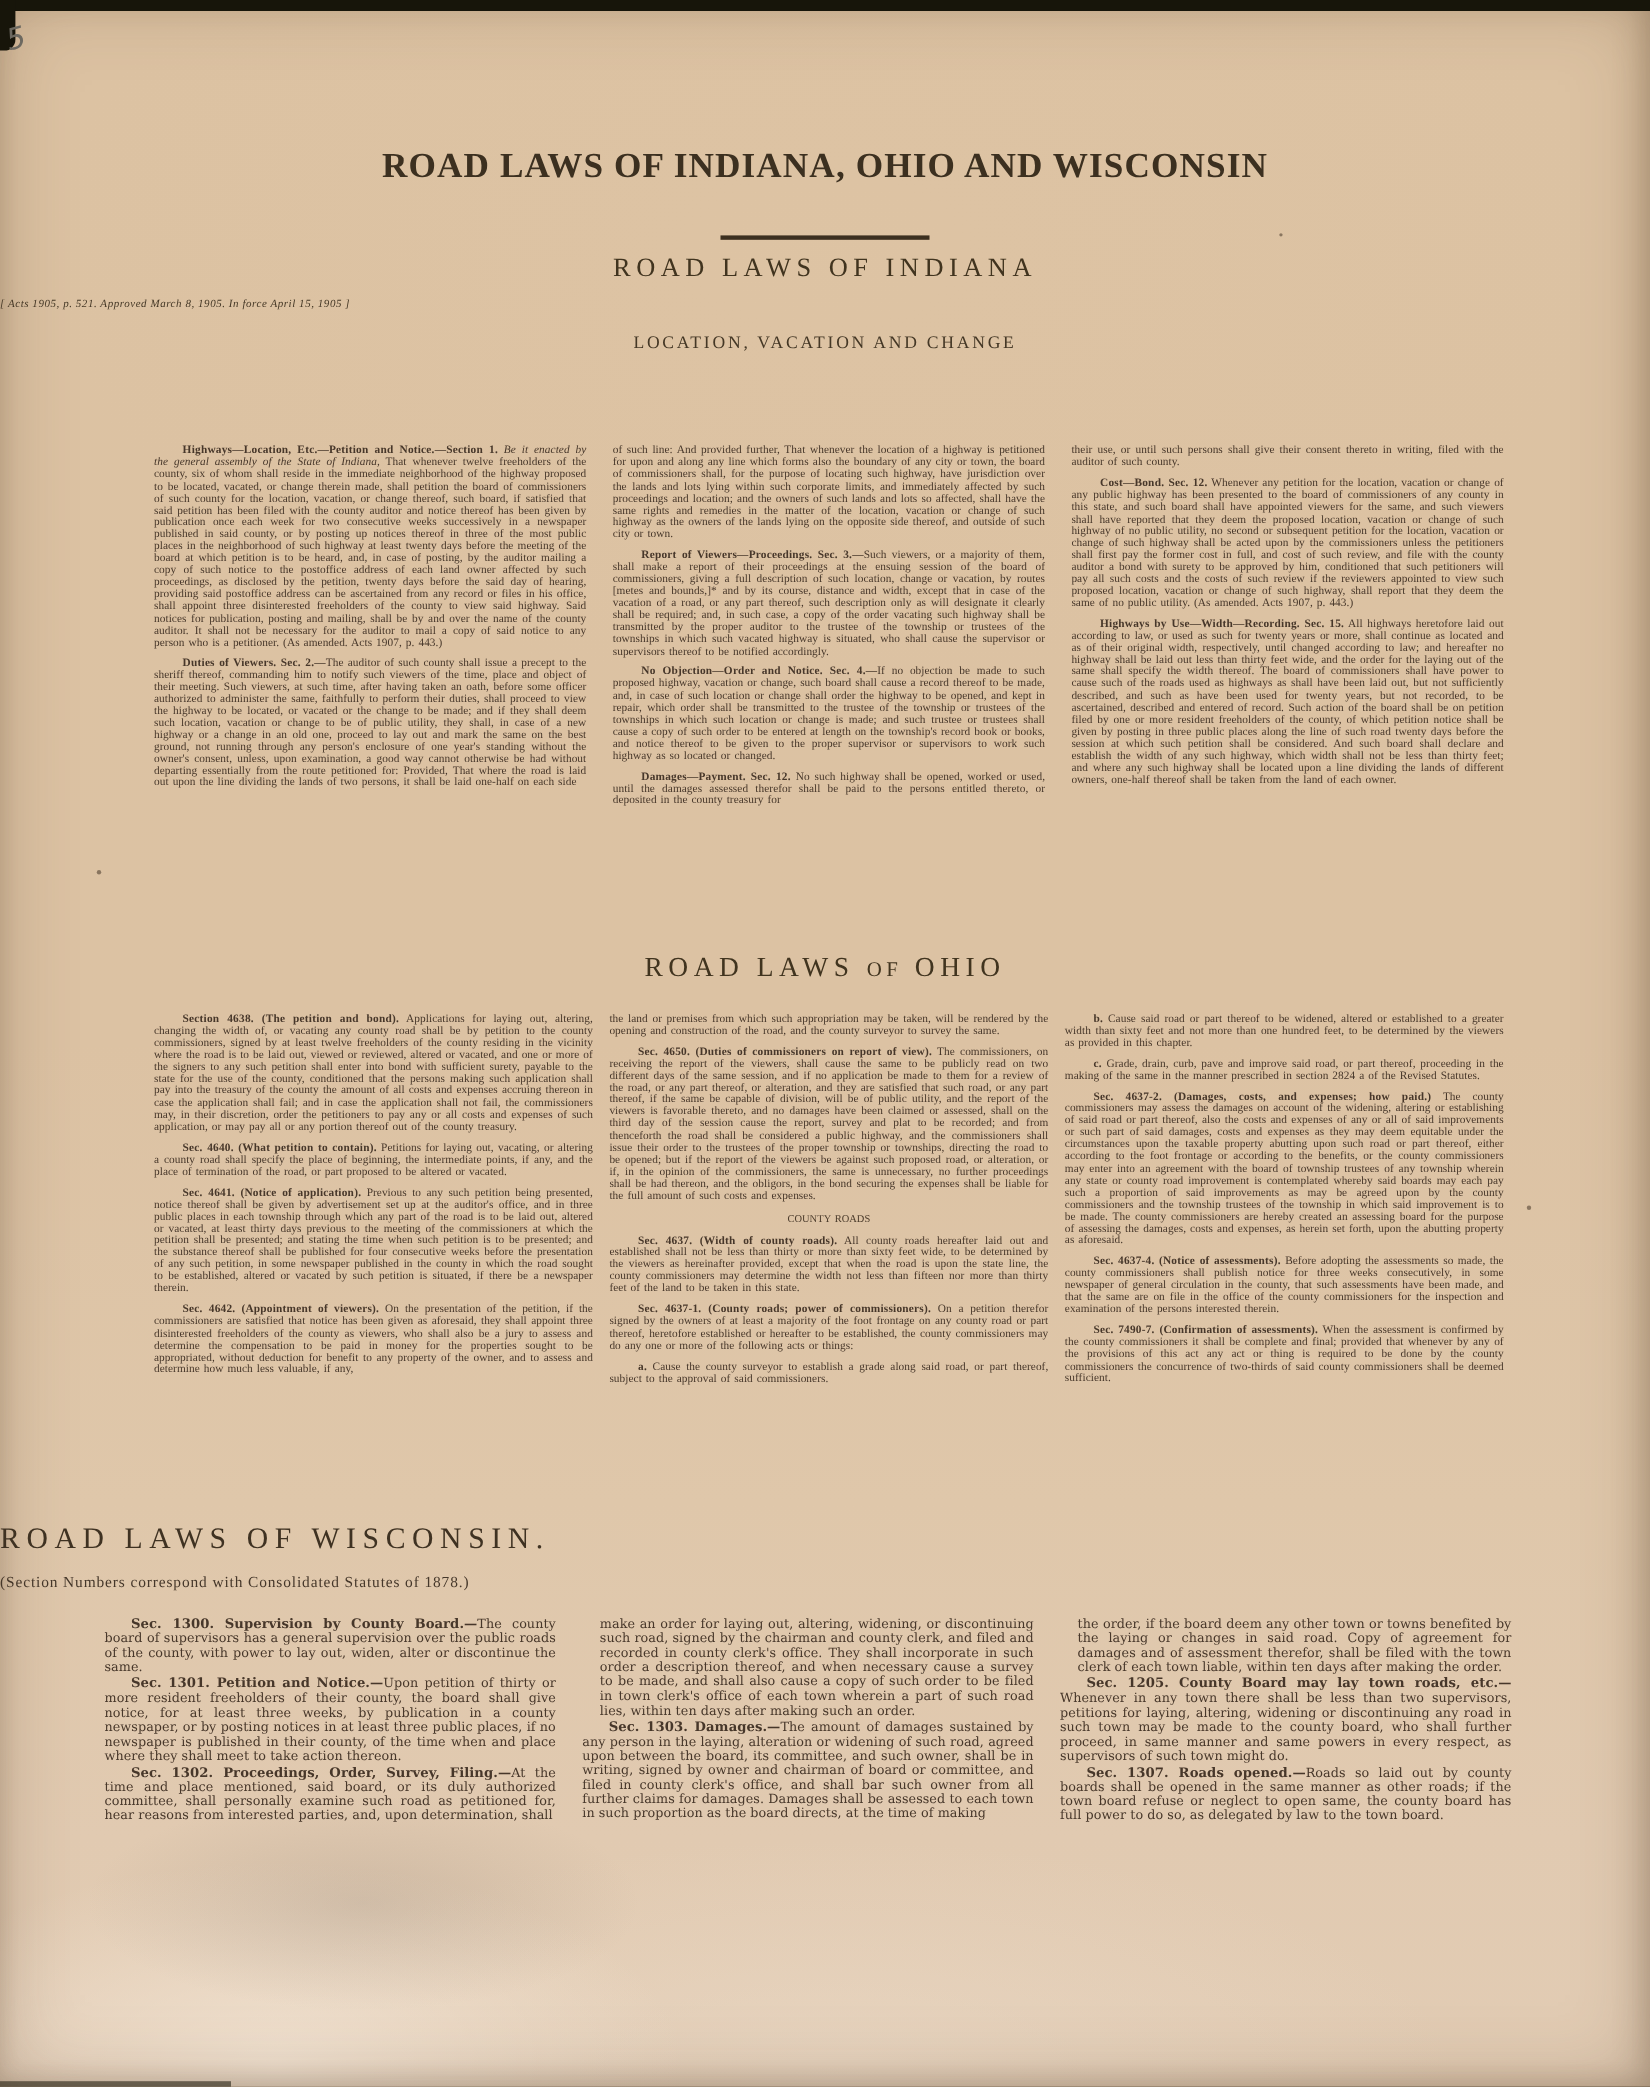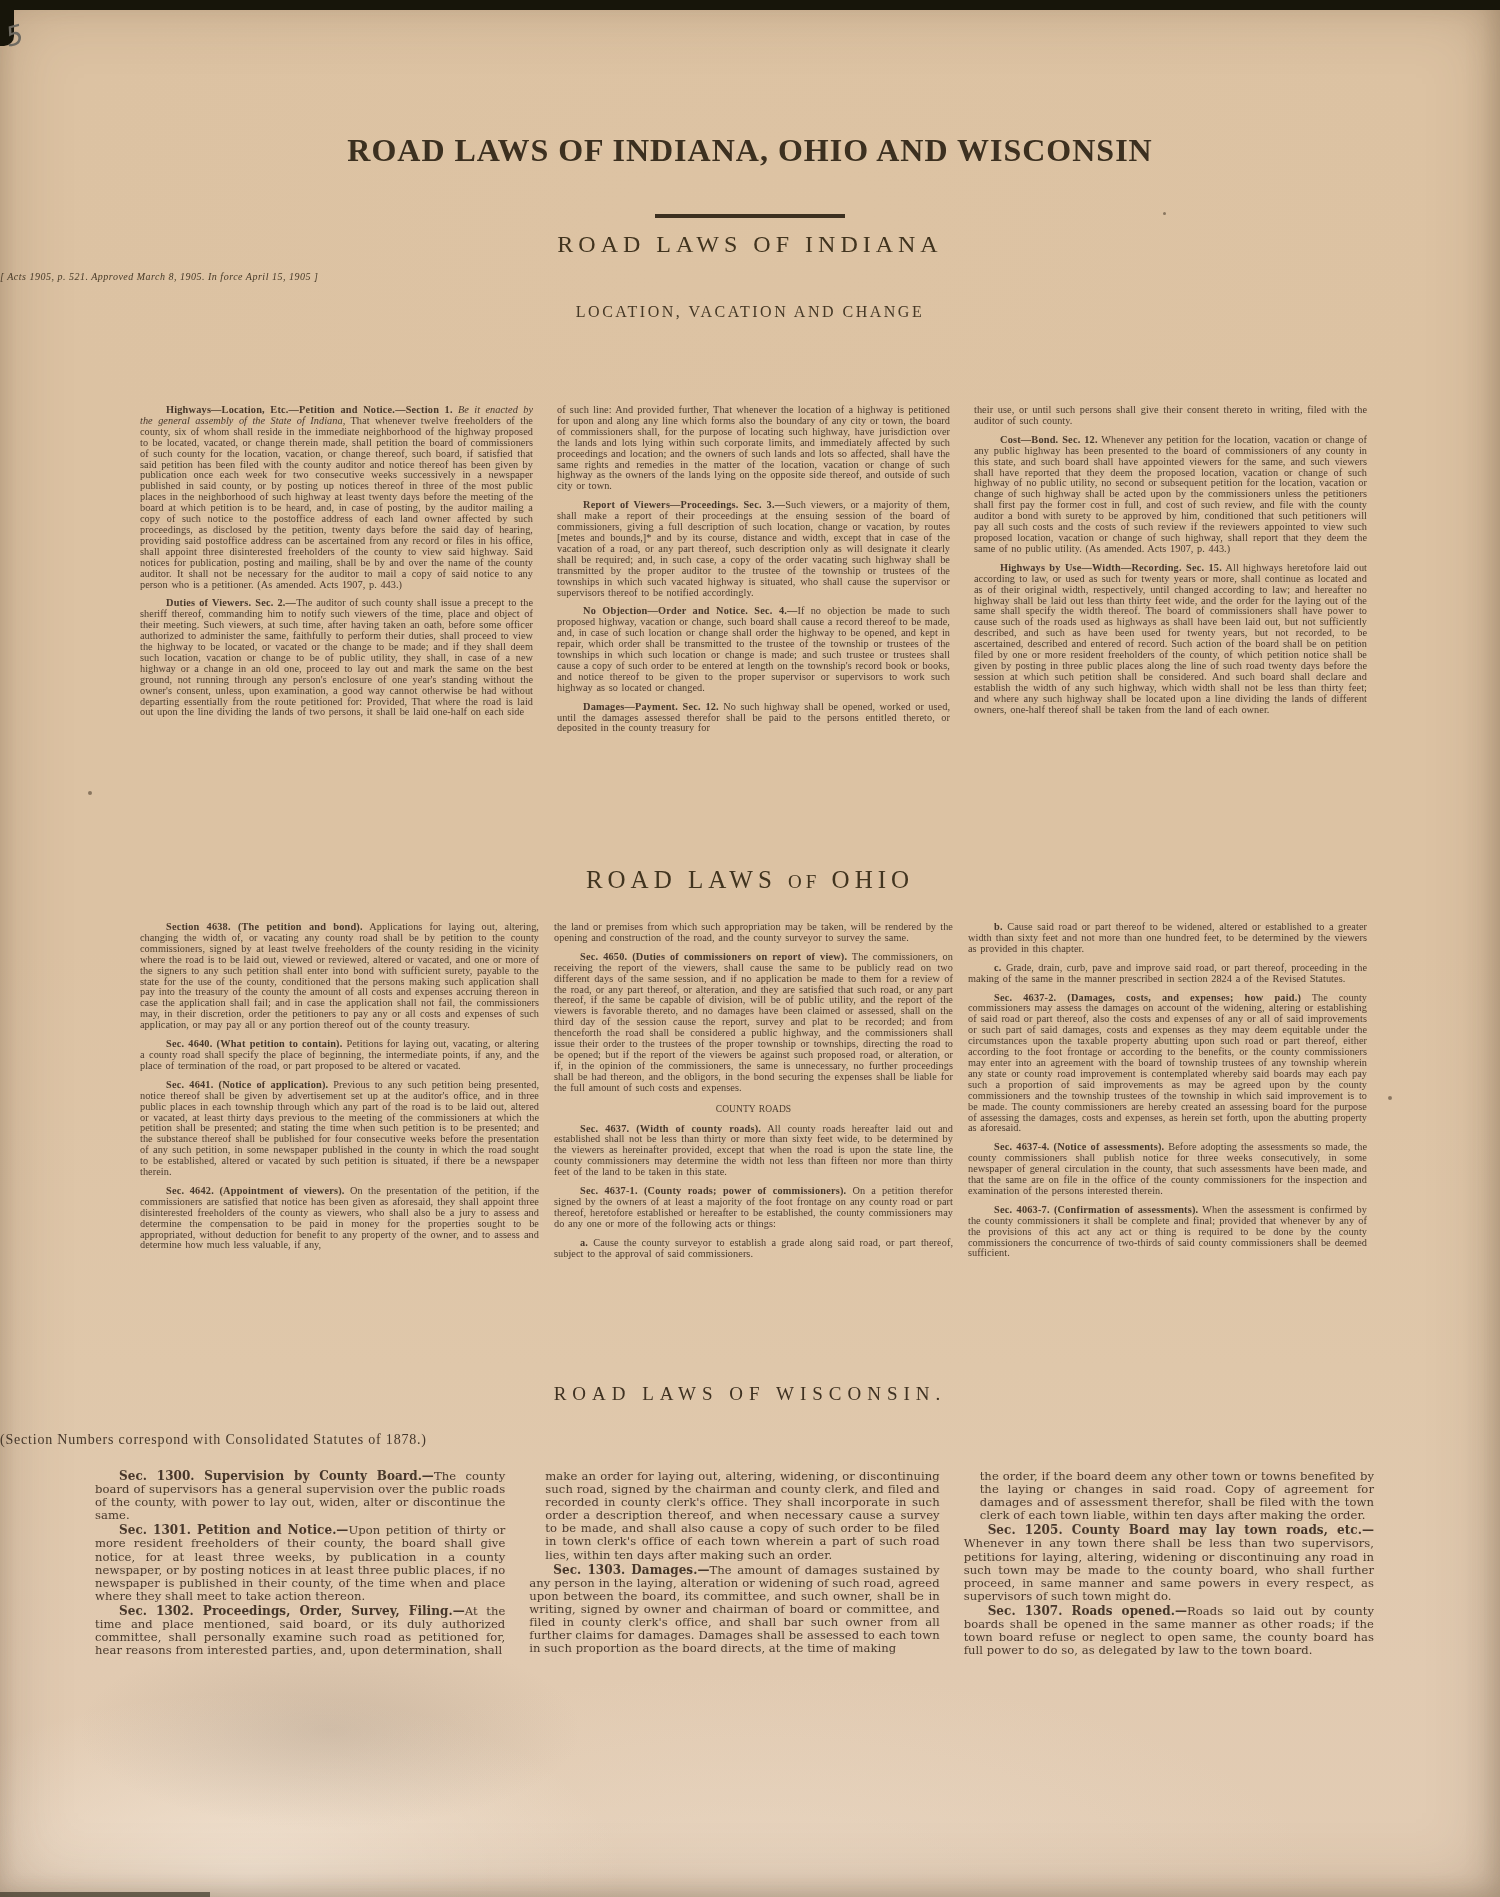"Sec. 4063-7. (Confirmation of" b { text: 4063-7 -> 7490-7 }
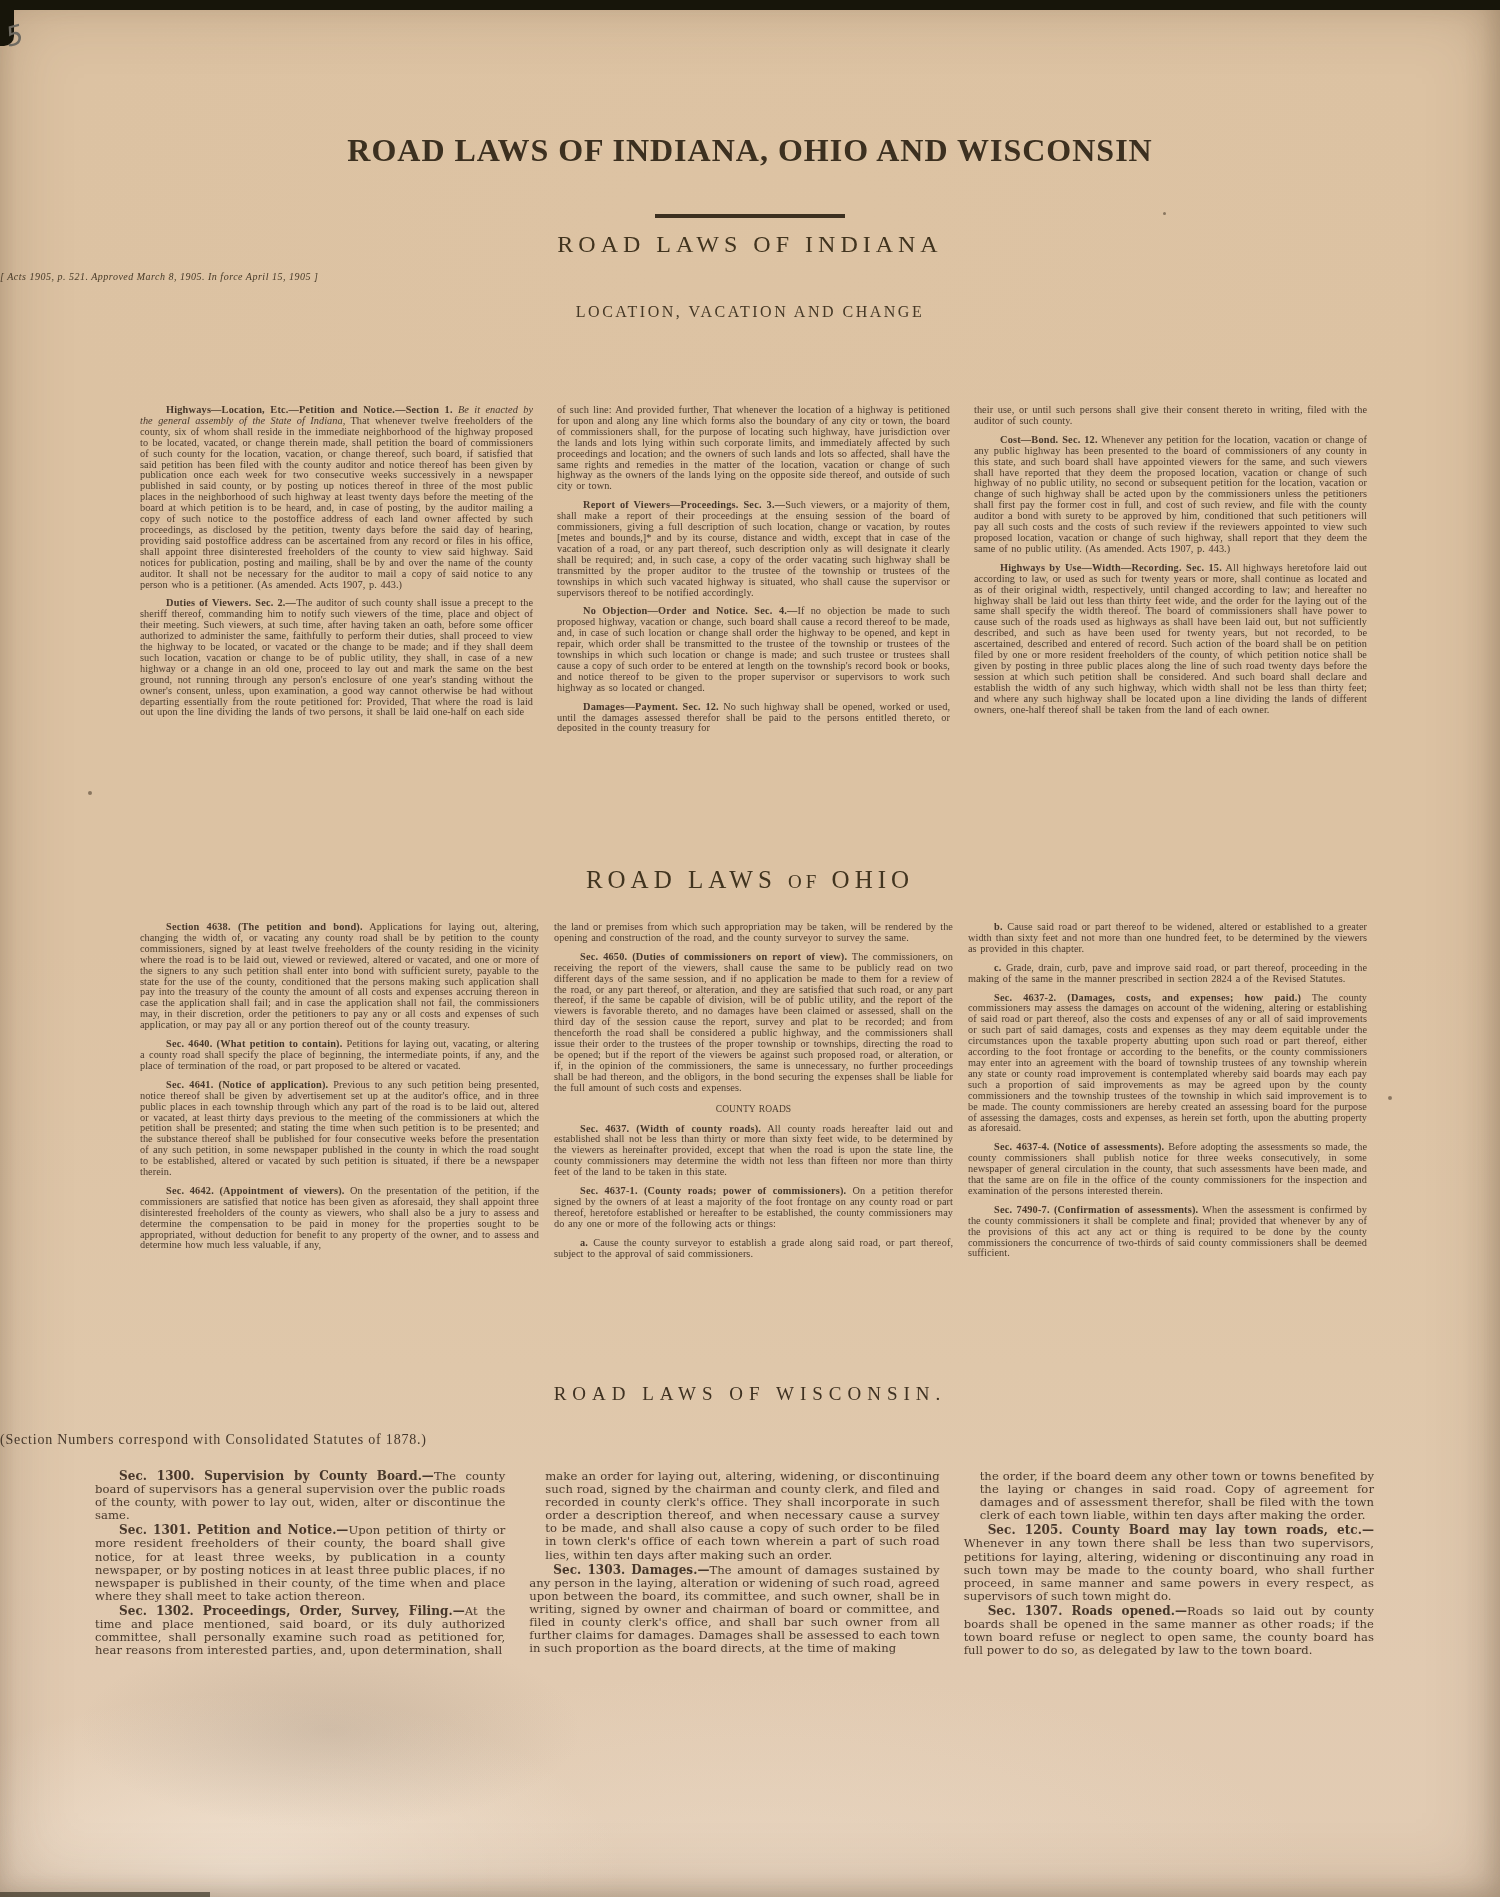"ROAD LAWS OF WISCONSIN." .wi-heading { font-size: 19px -> 27px; text-align: center -> left }
